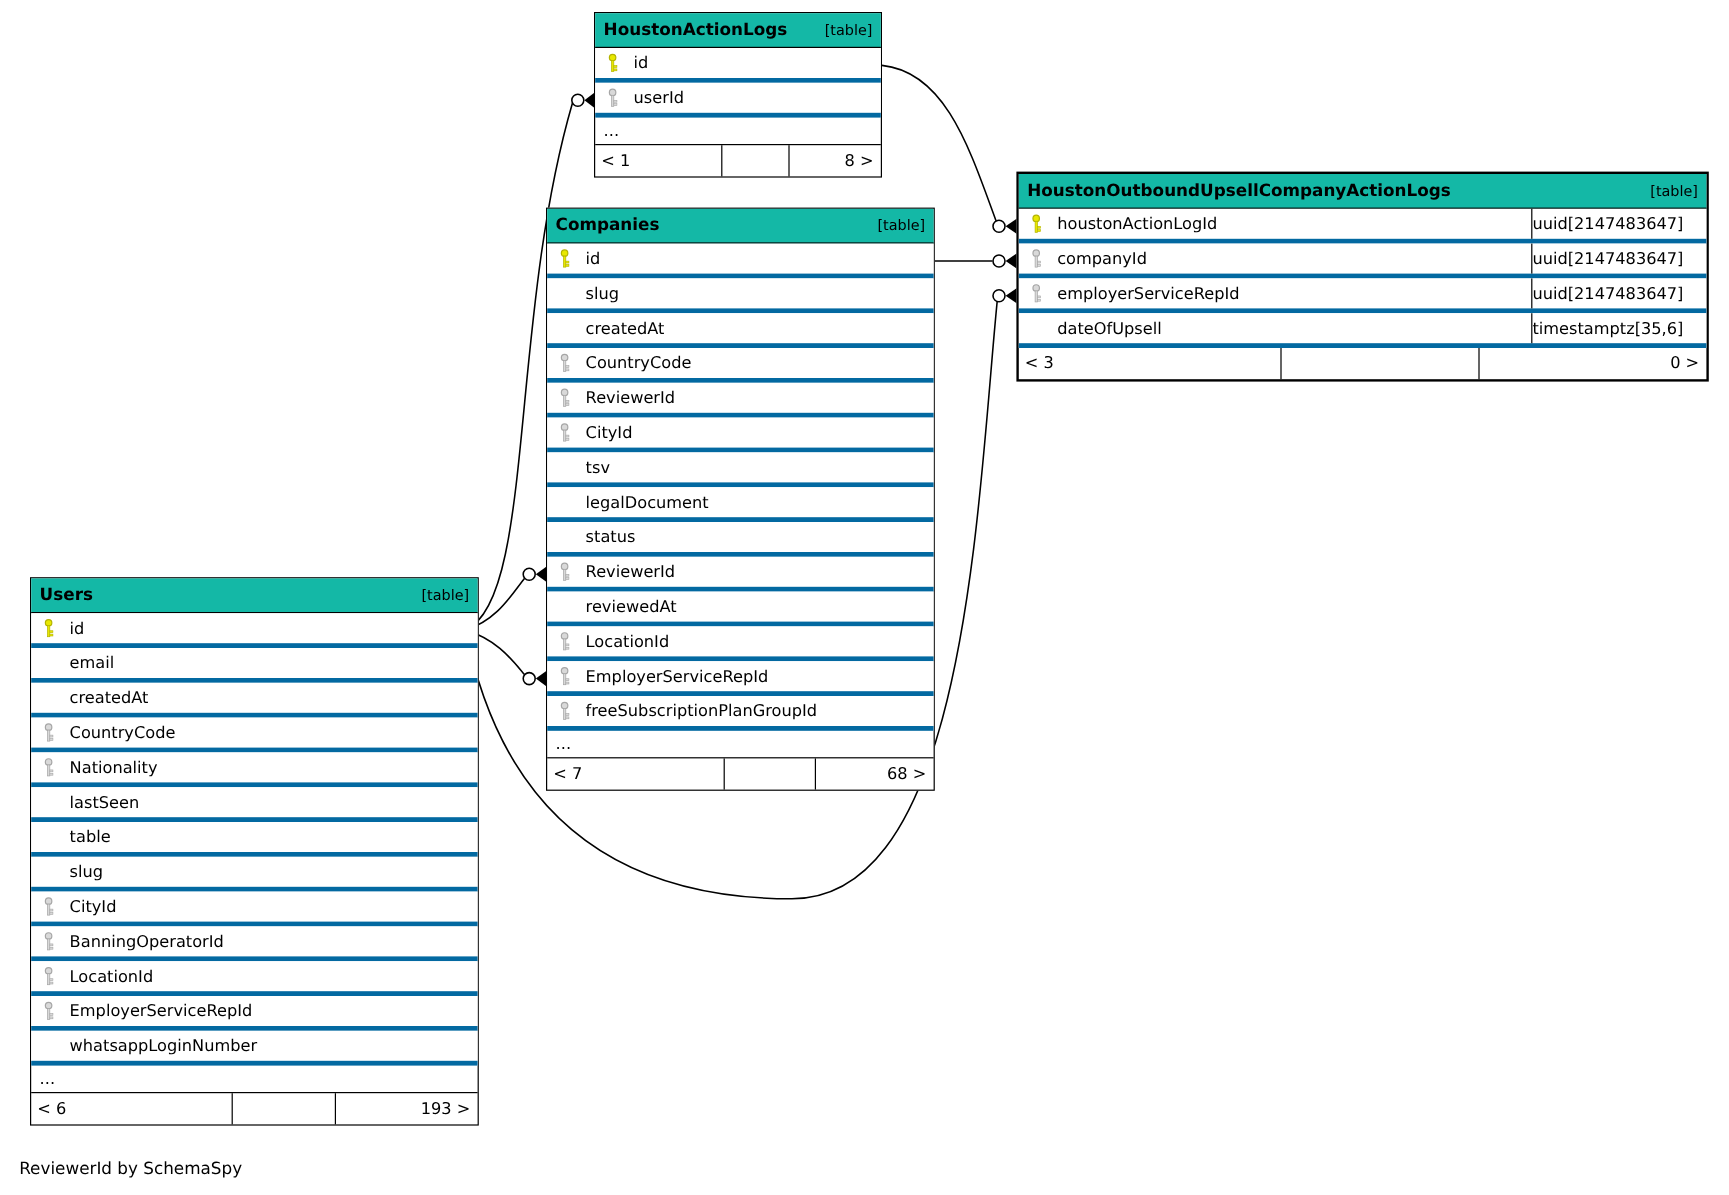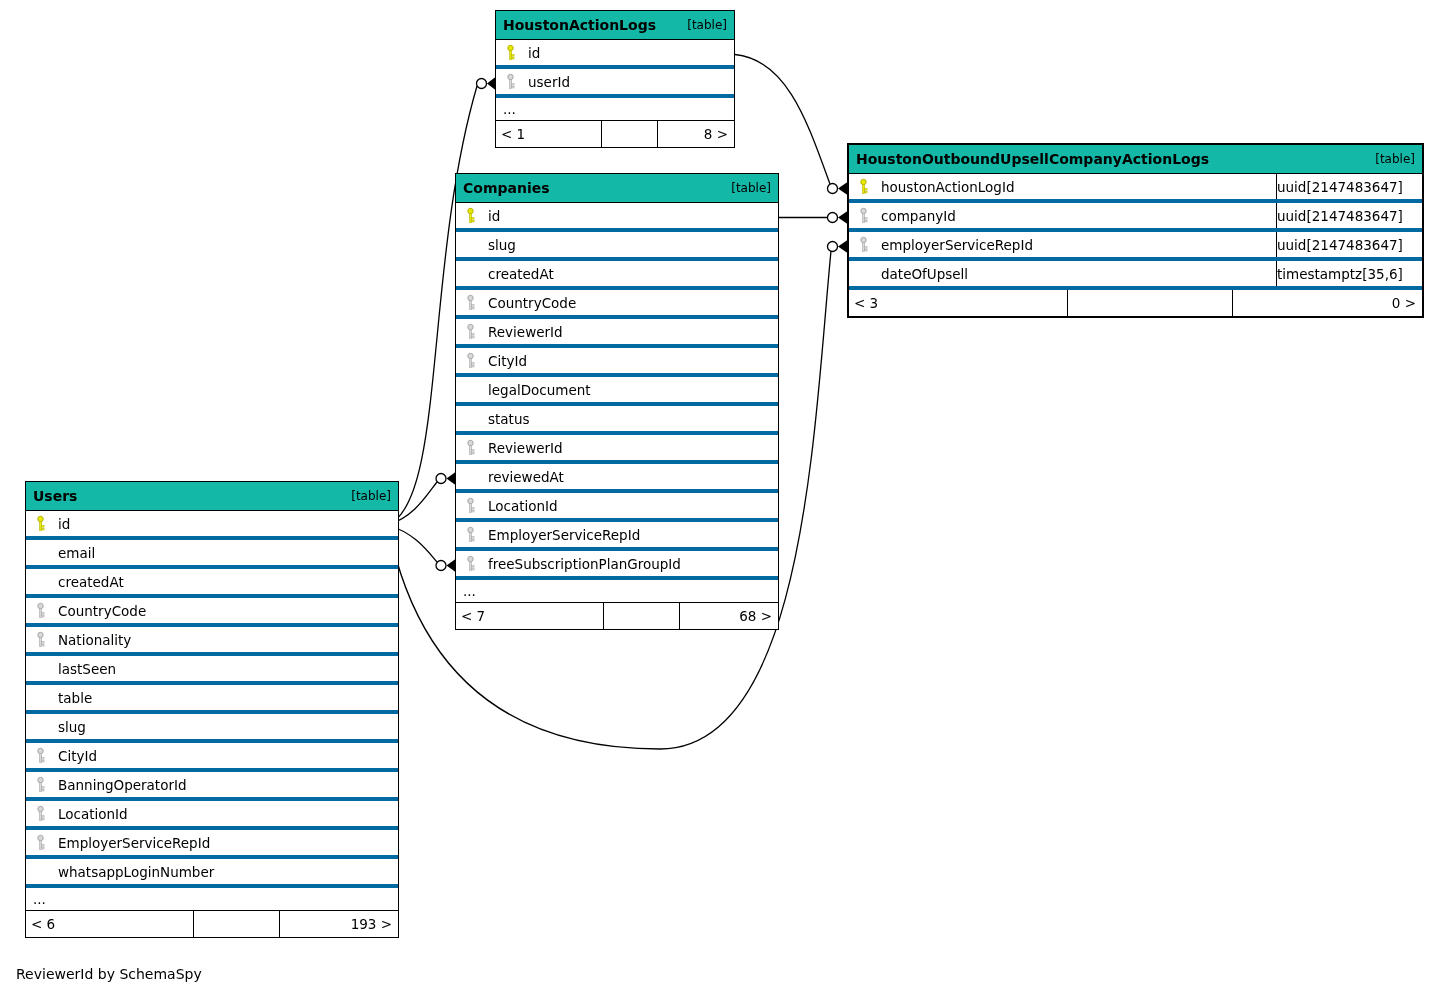"tsv" div.erow { html: none -> <div> <span></span> <span>tsv</span> </div> }
